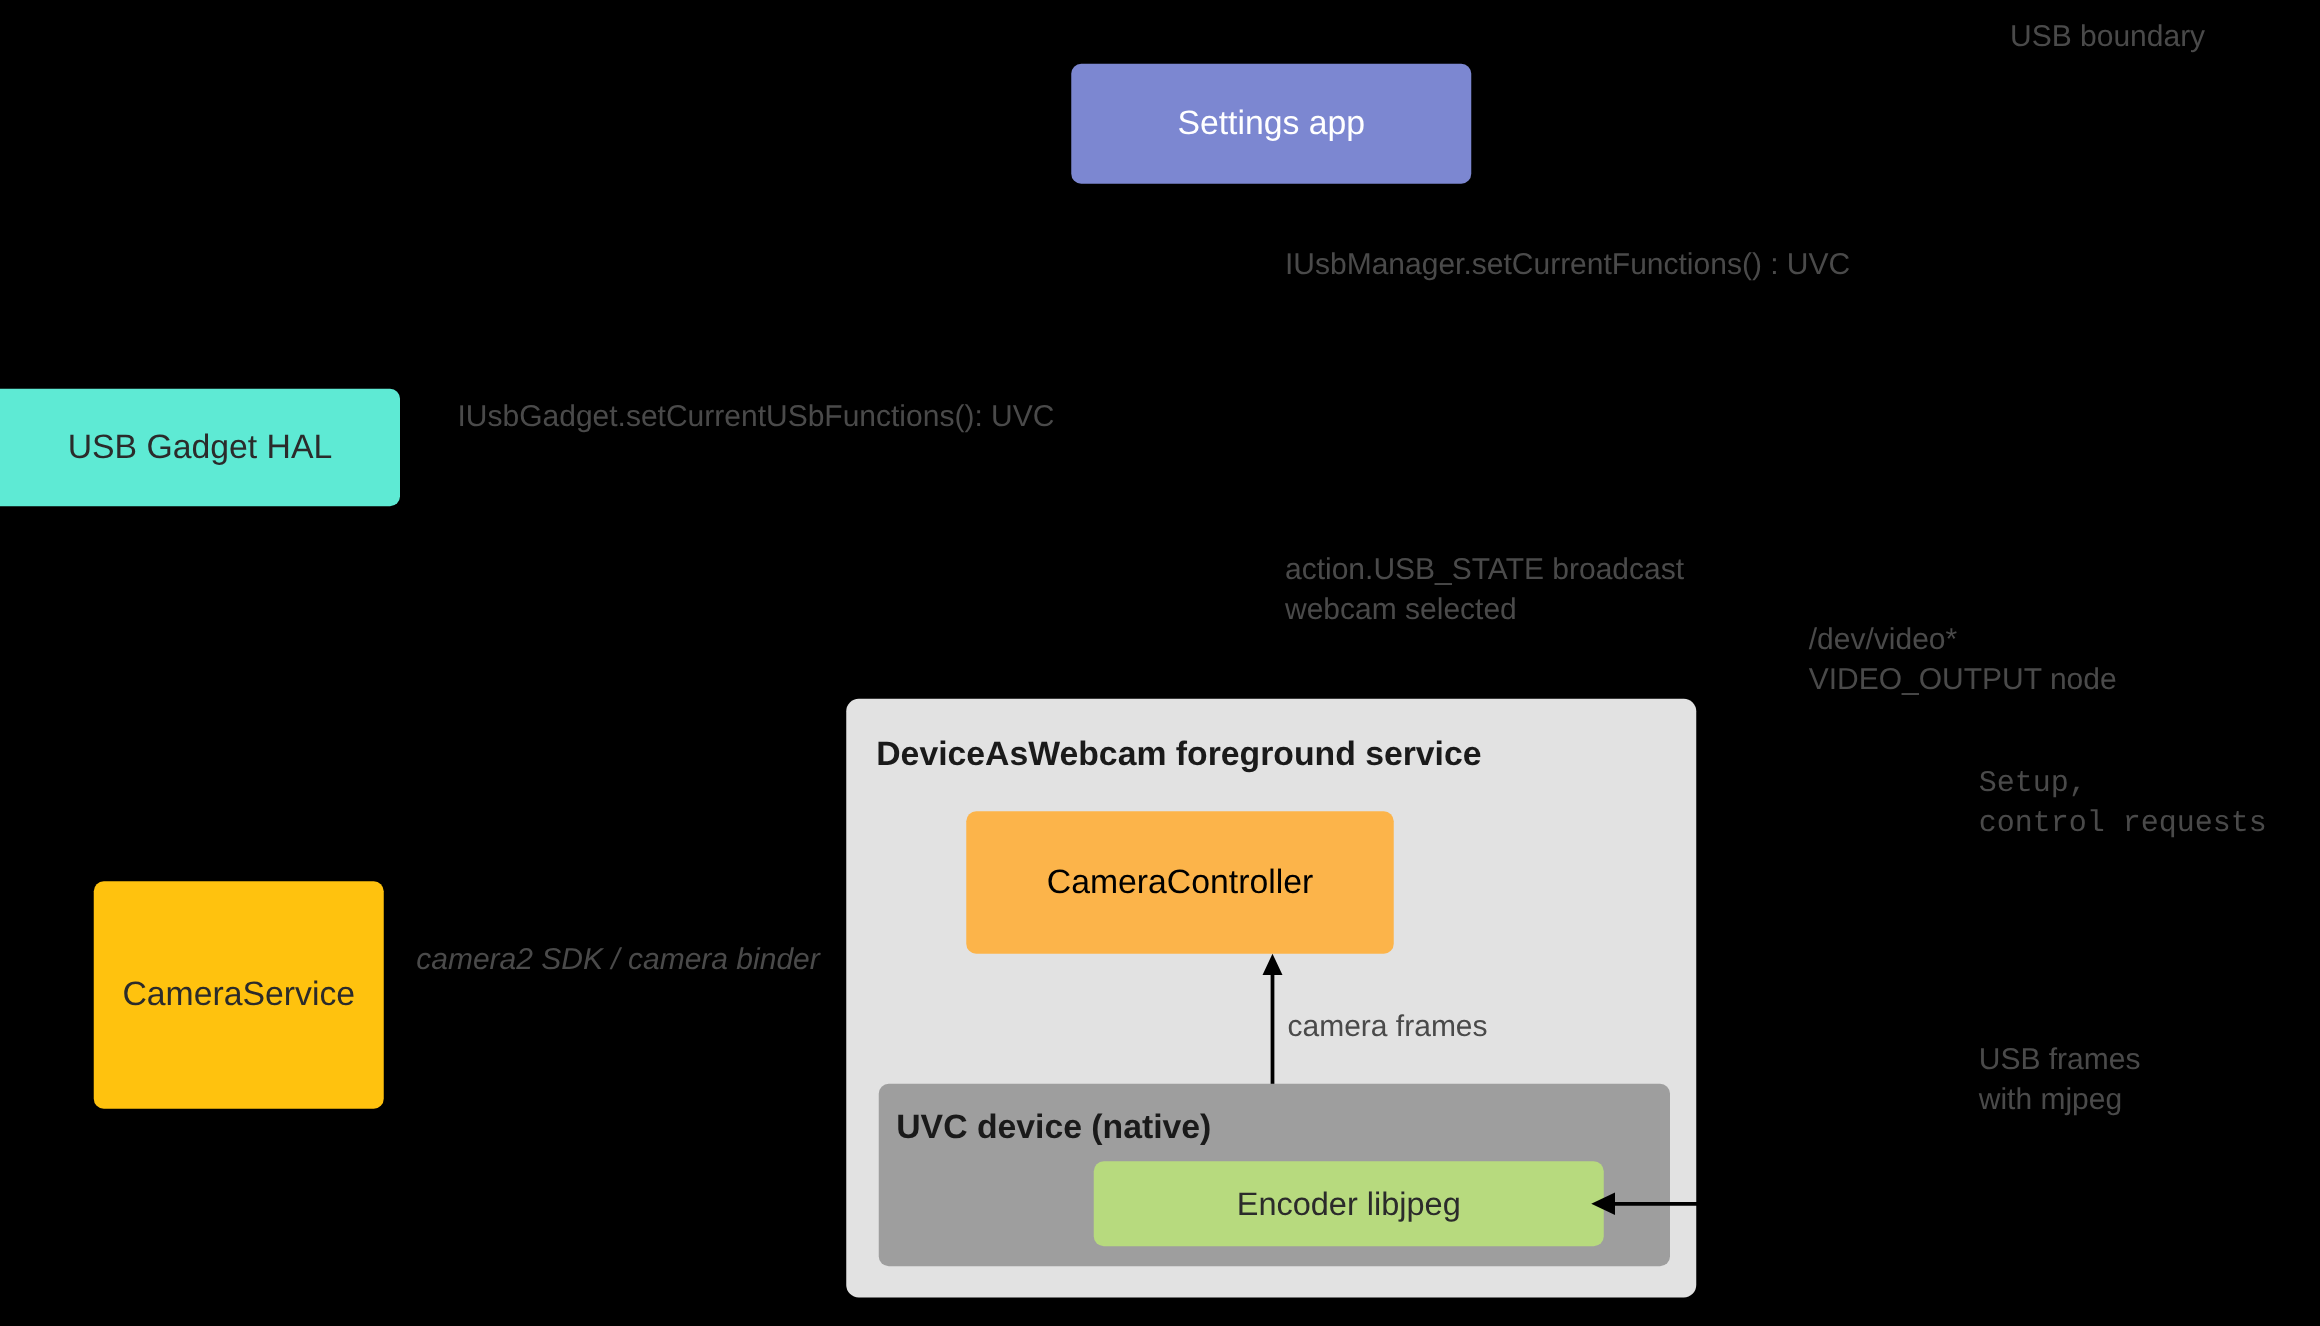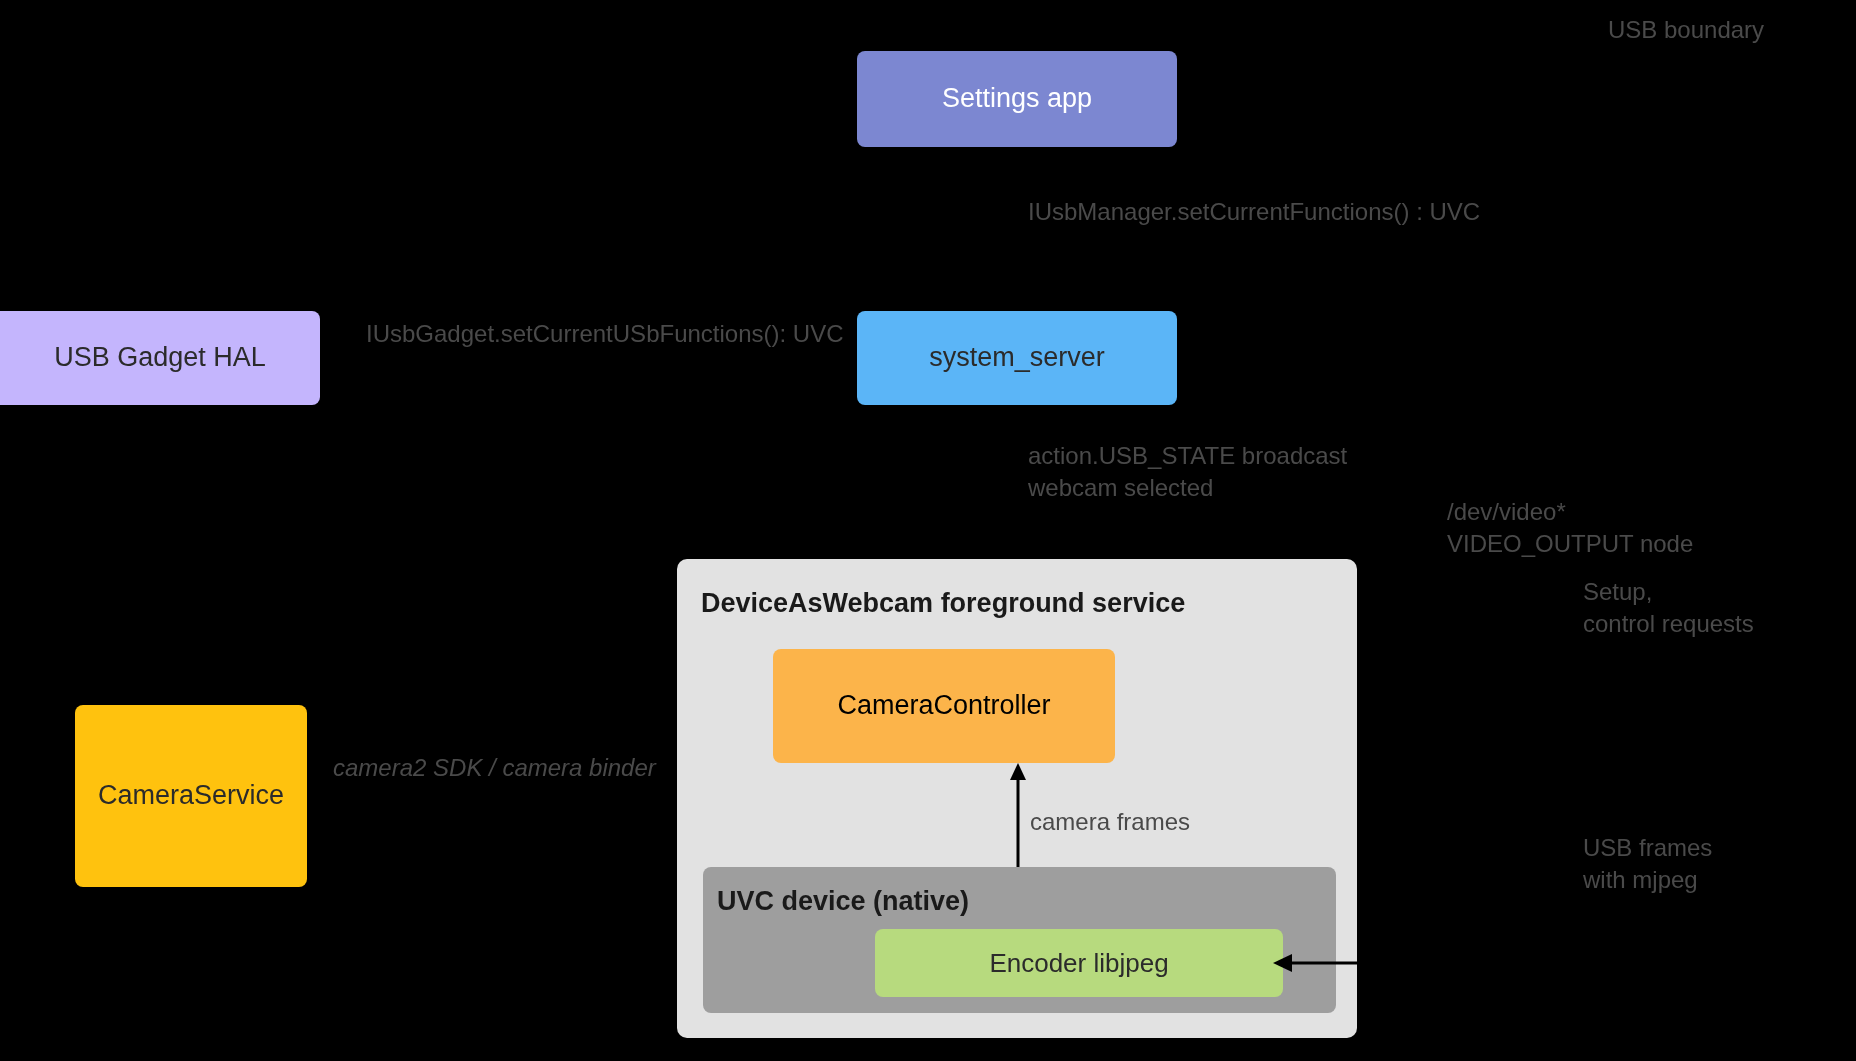"USB Gadget HAL" #usb-gadget-hal-box { background: #c4b5fd -> #5eead4 }
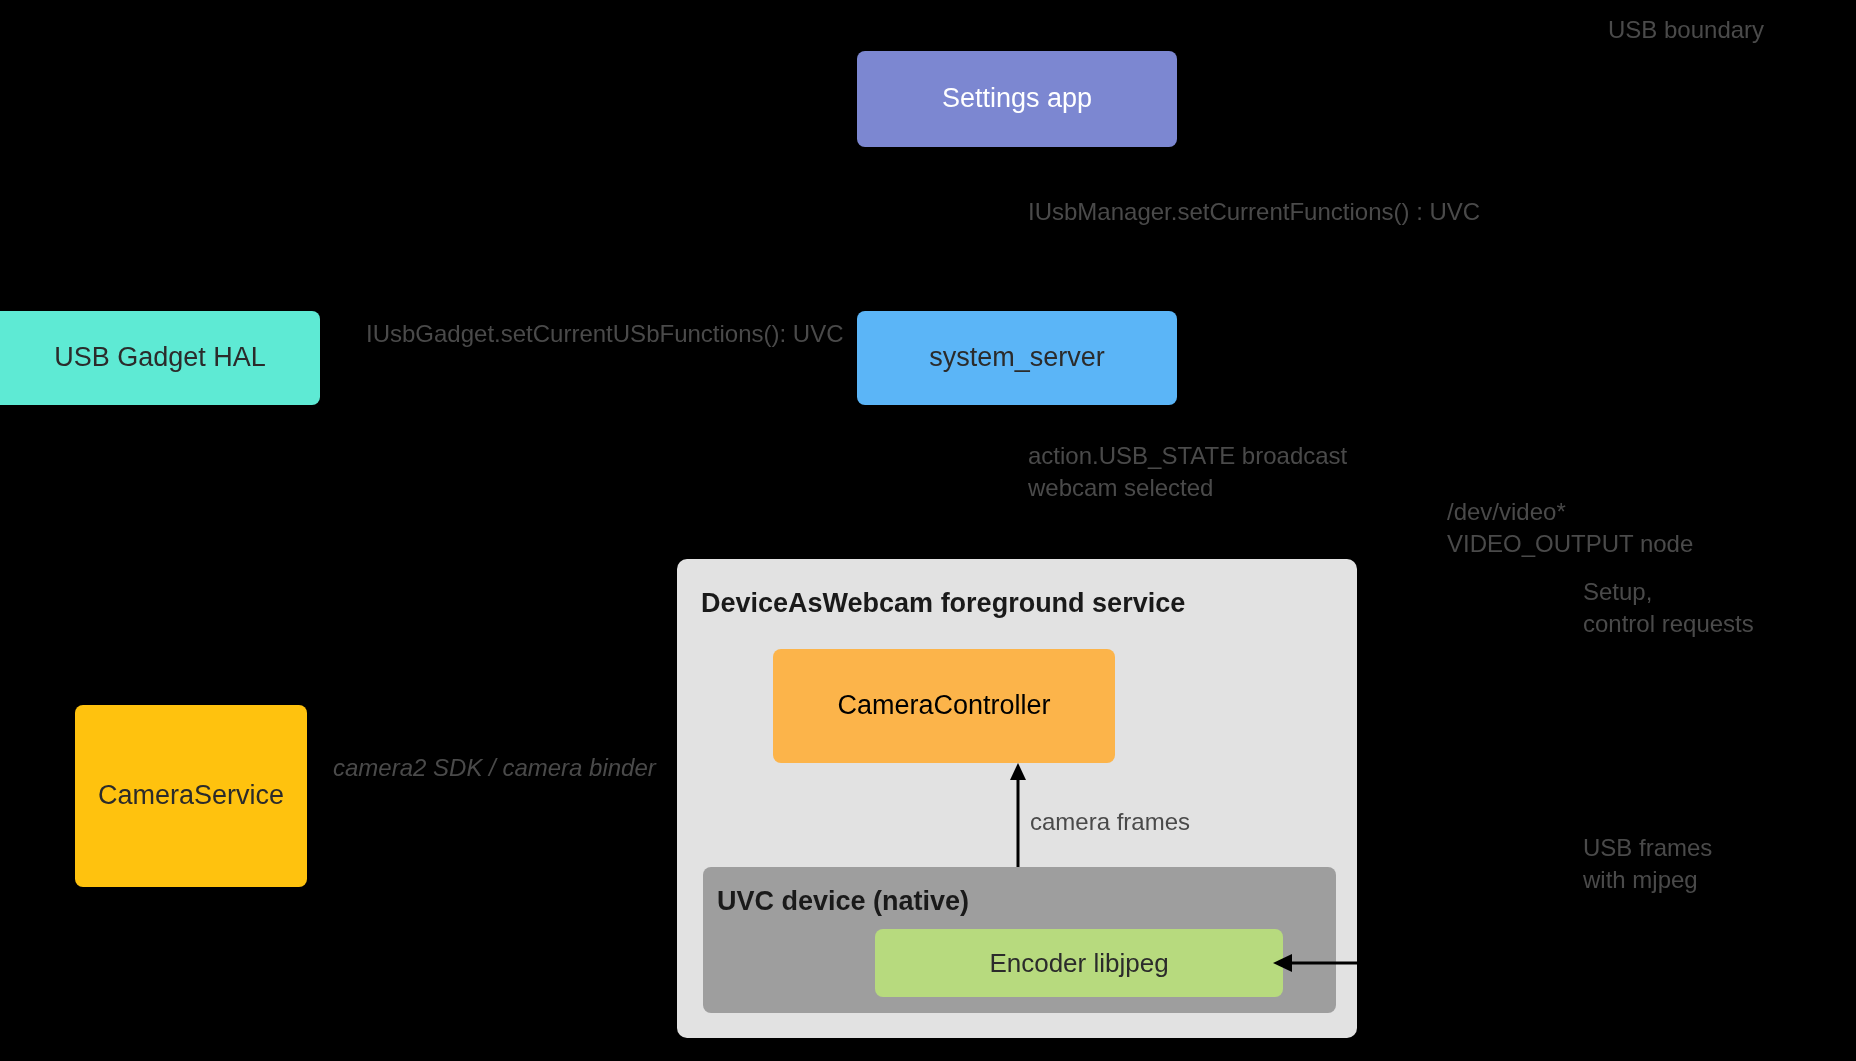"system_server" div.box { html: <div>system_server</div> -> none }
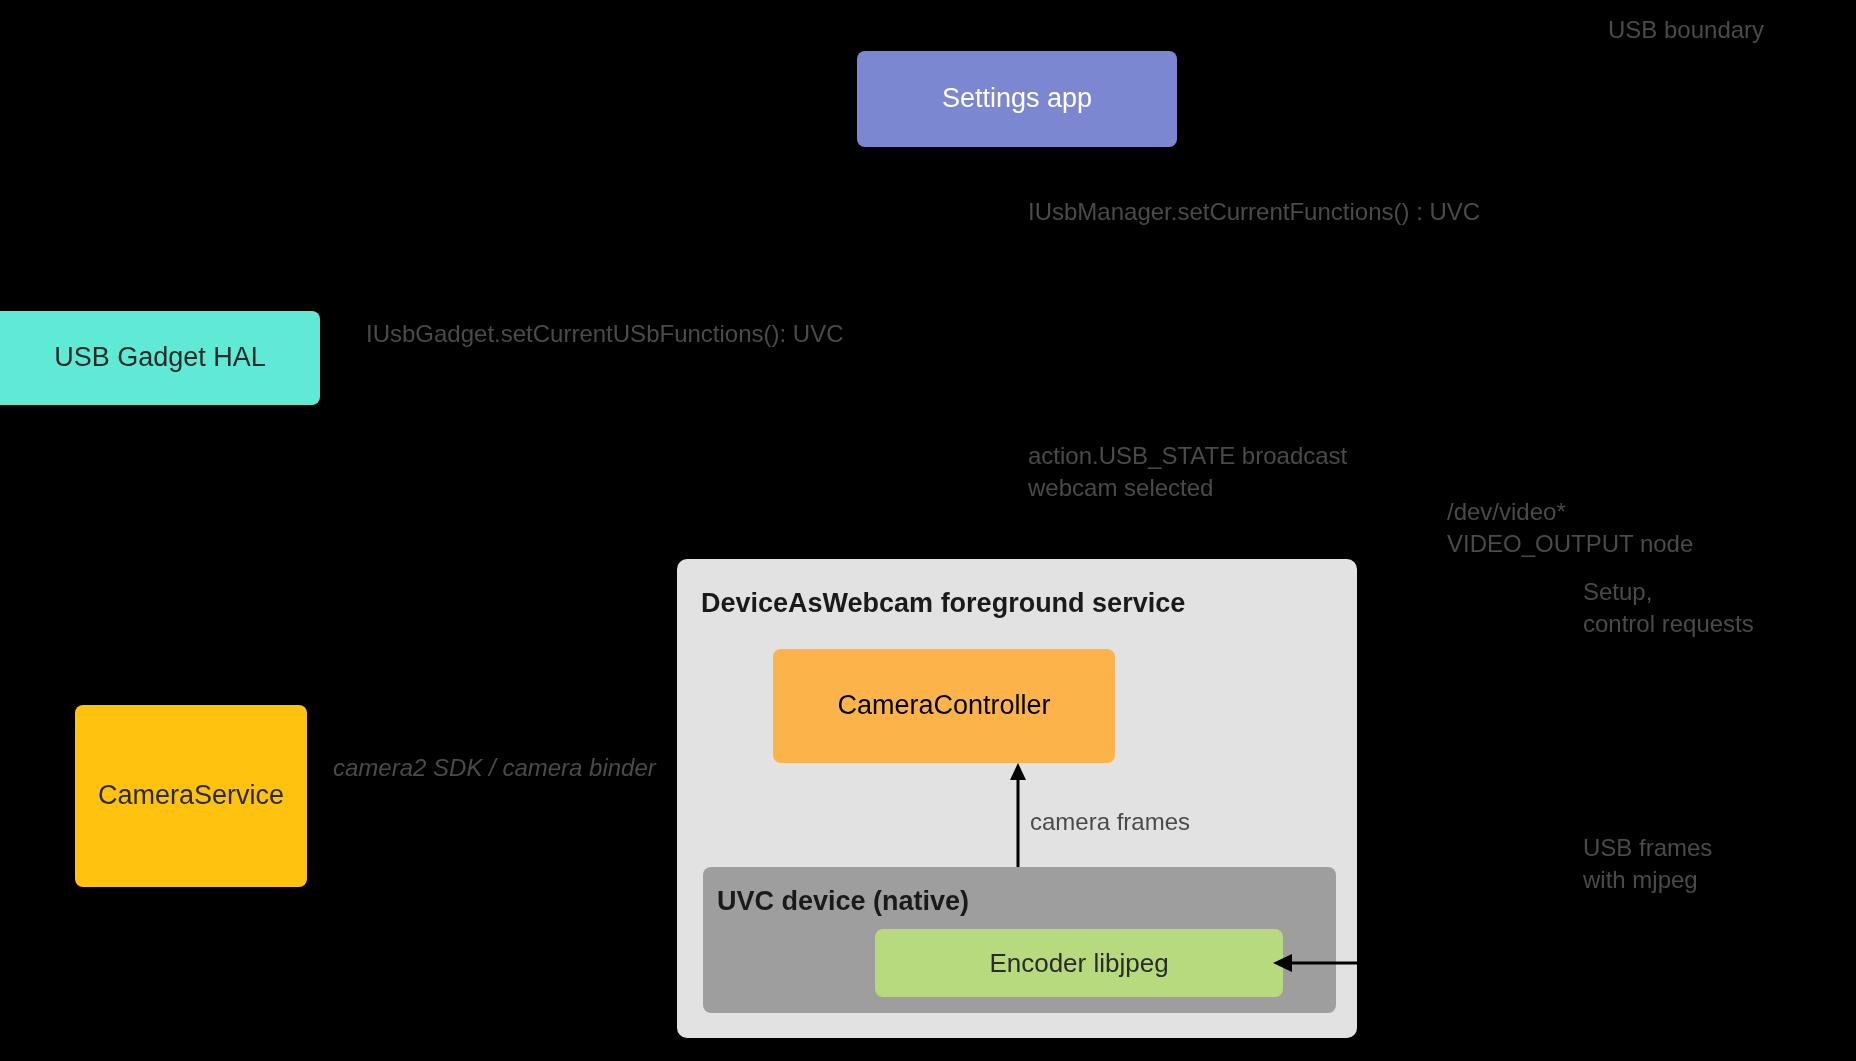"Setup," #setup-control-requests-label { font-family: none -> Liberation Mono, monospace; top: 576px -> 612px }
